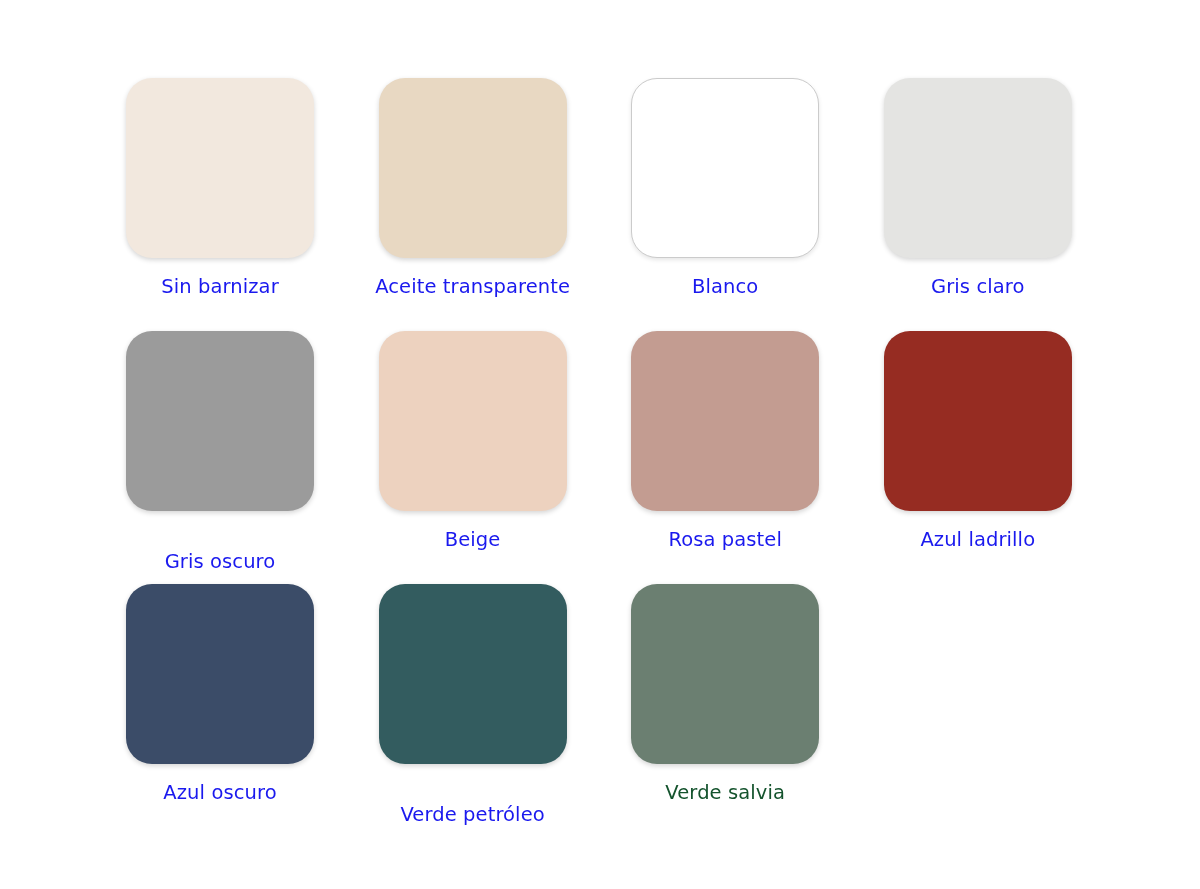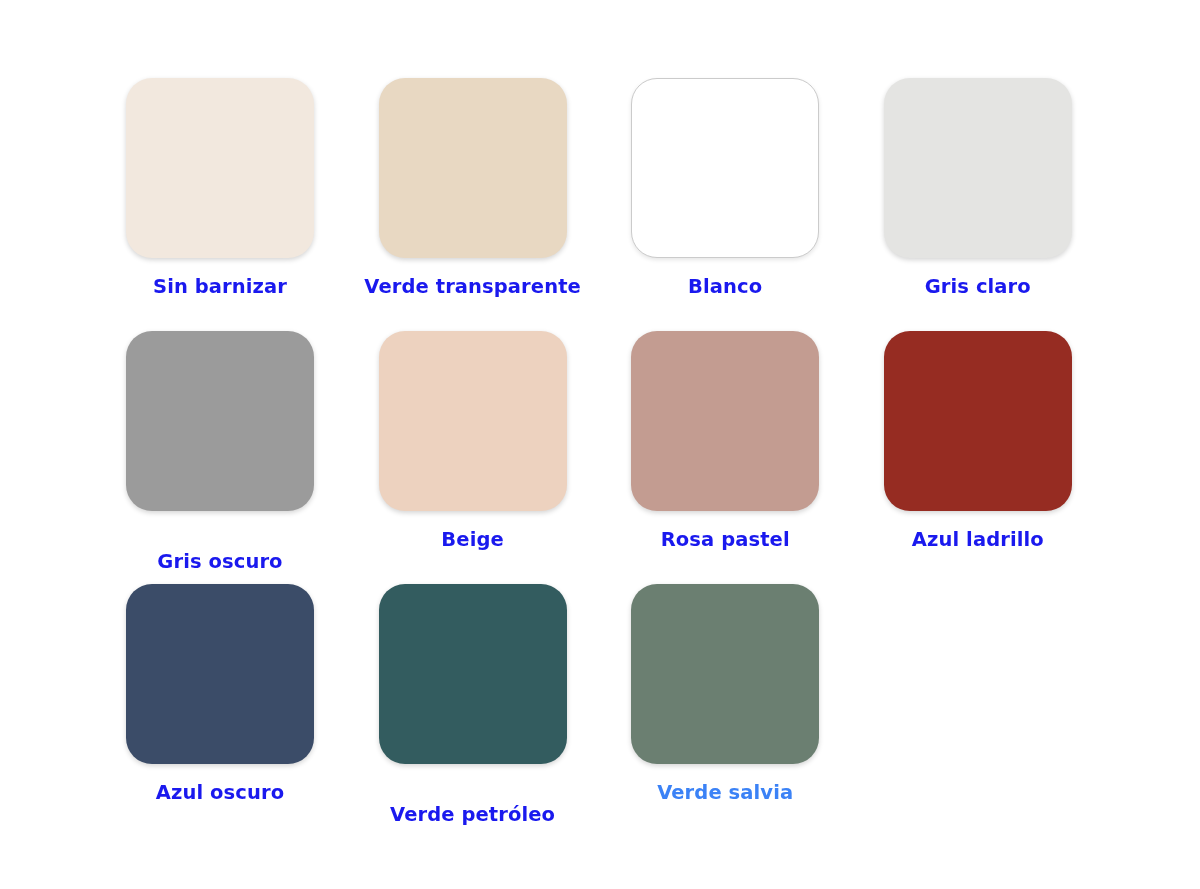"Sin barnizar" .swatch-label { font-weight: bold -> normal }
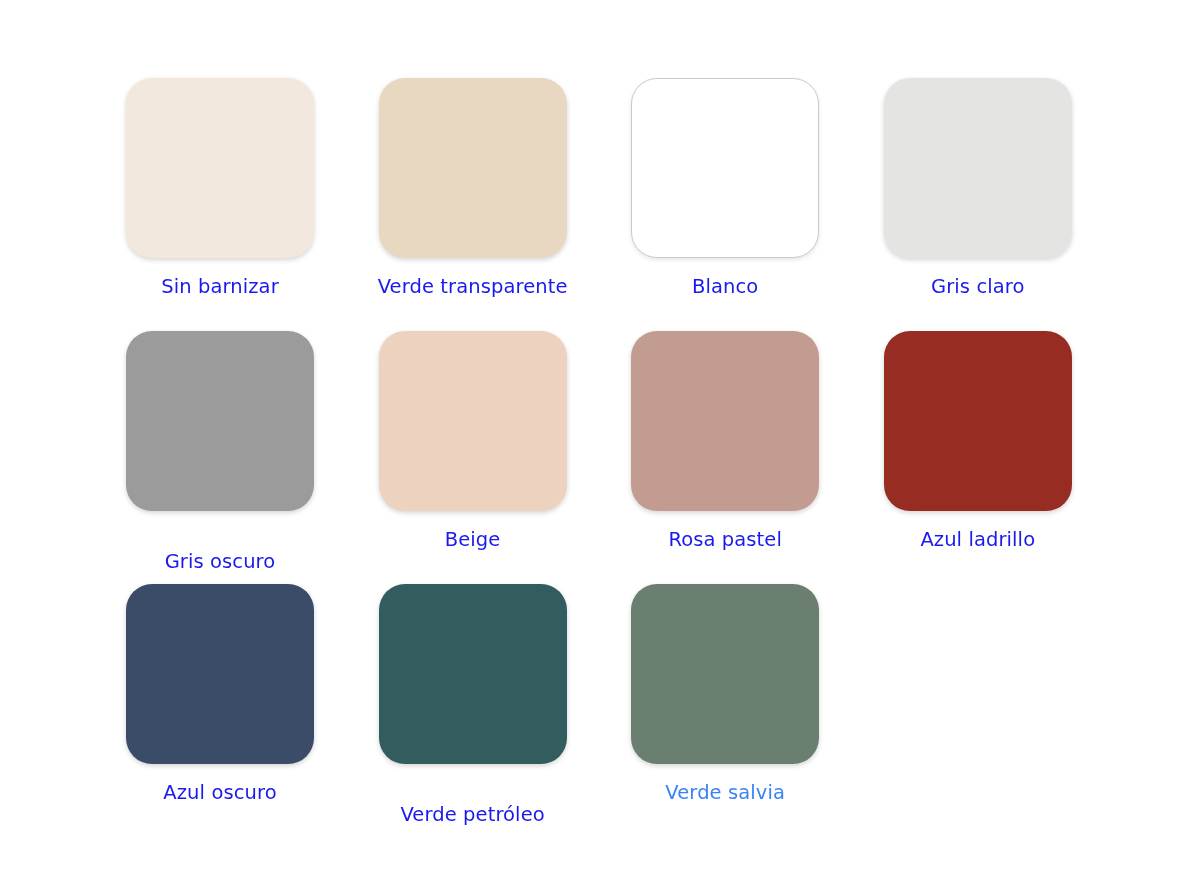"Verde transparente" div.swatch-label { text: Verde -> Aceite }
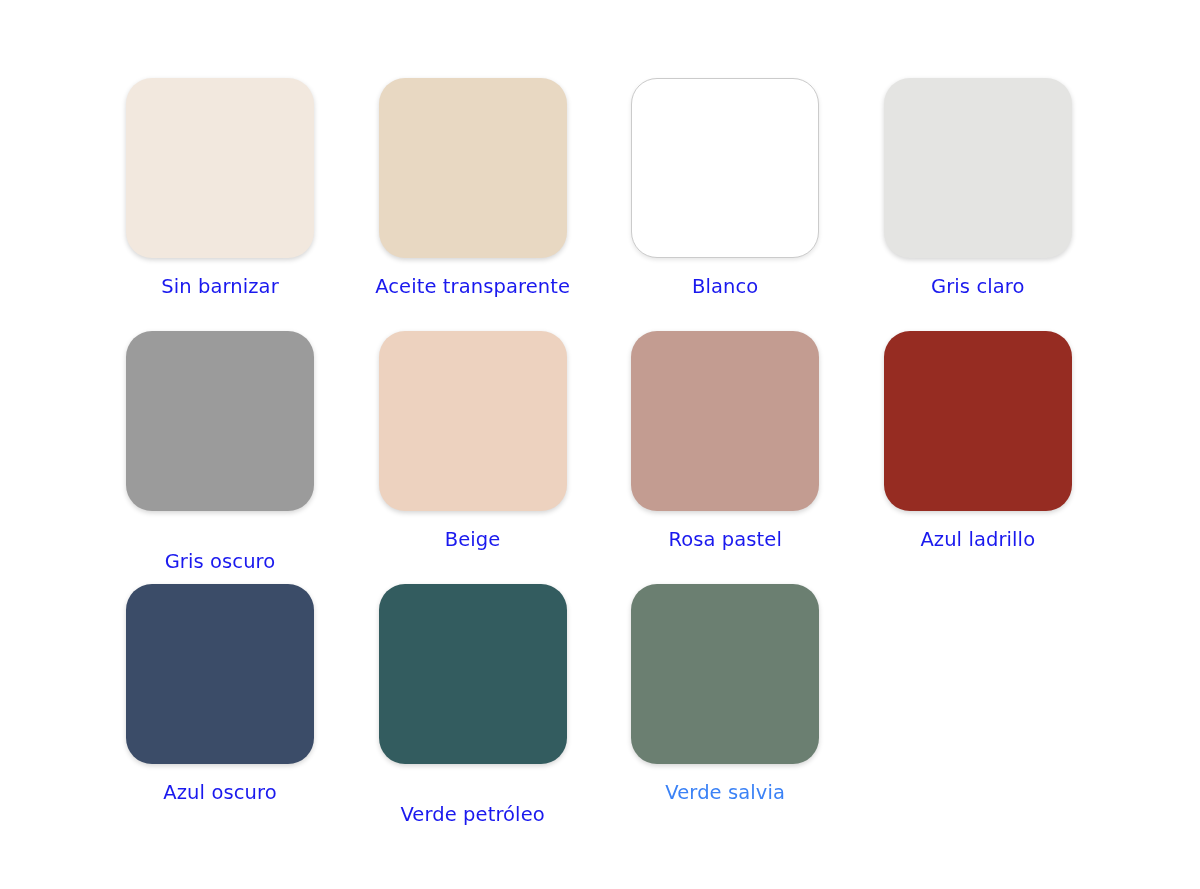"Verde salvia" div.swatch-label { color: #3b82f6 -> #14532d }
